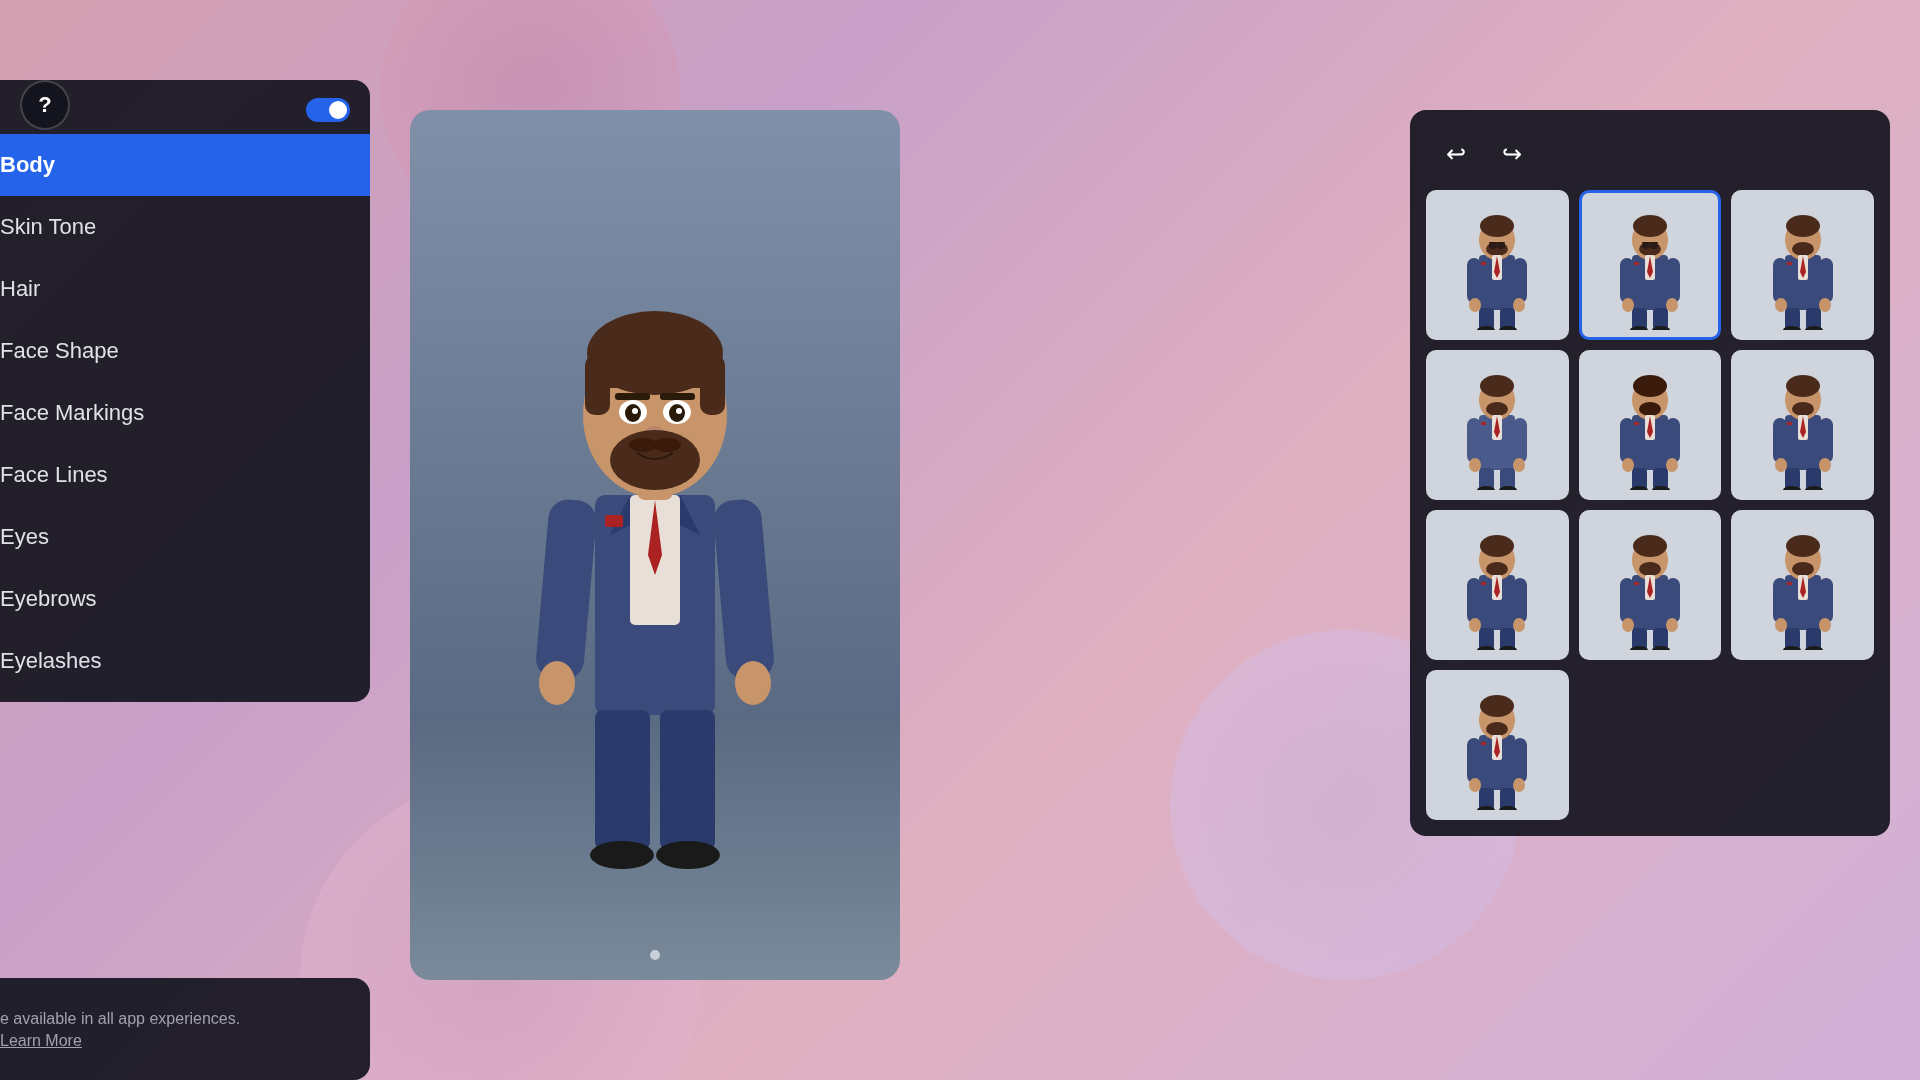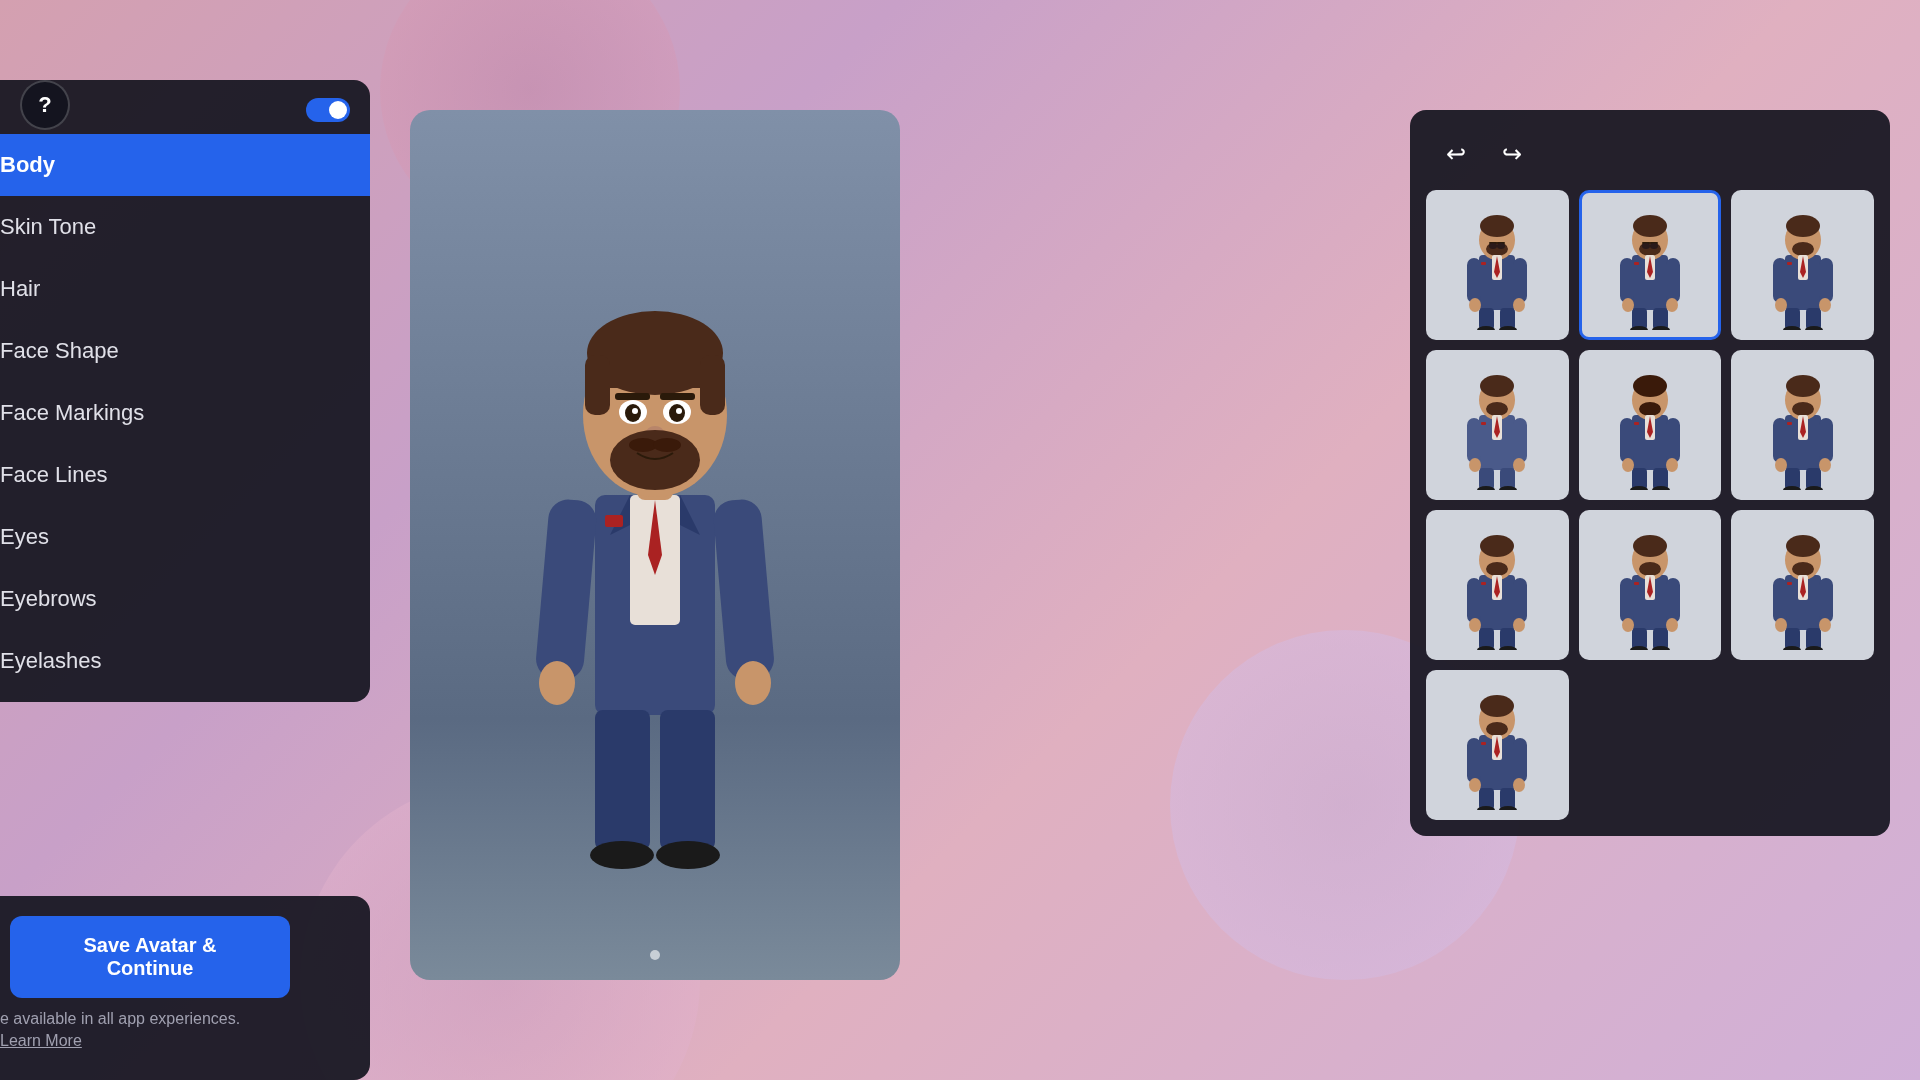"Save Avatar & Continue" button.save-button { html: <button>Save Avatar &amp; Continue</button> -> none }
